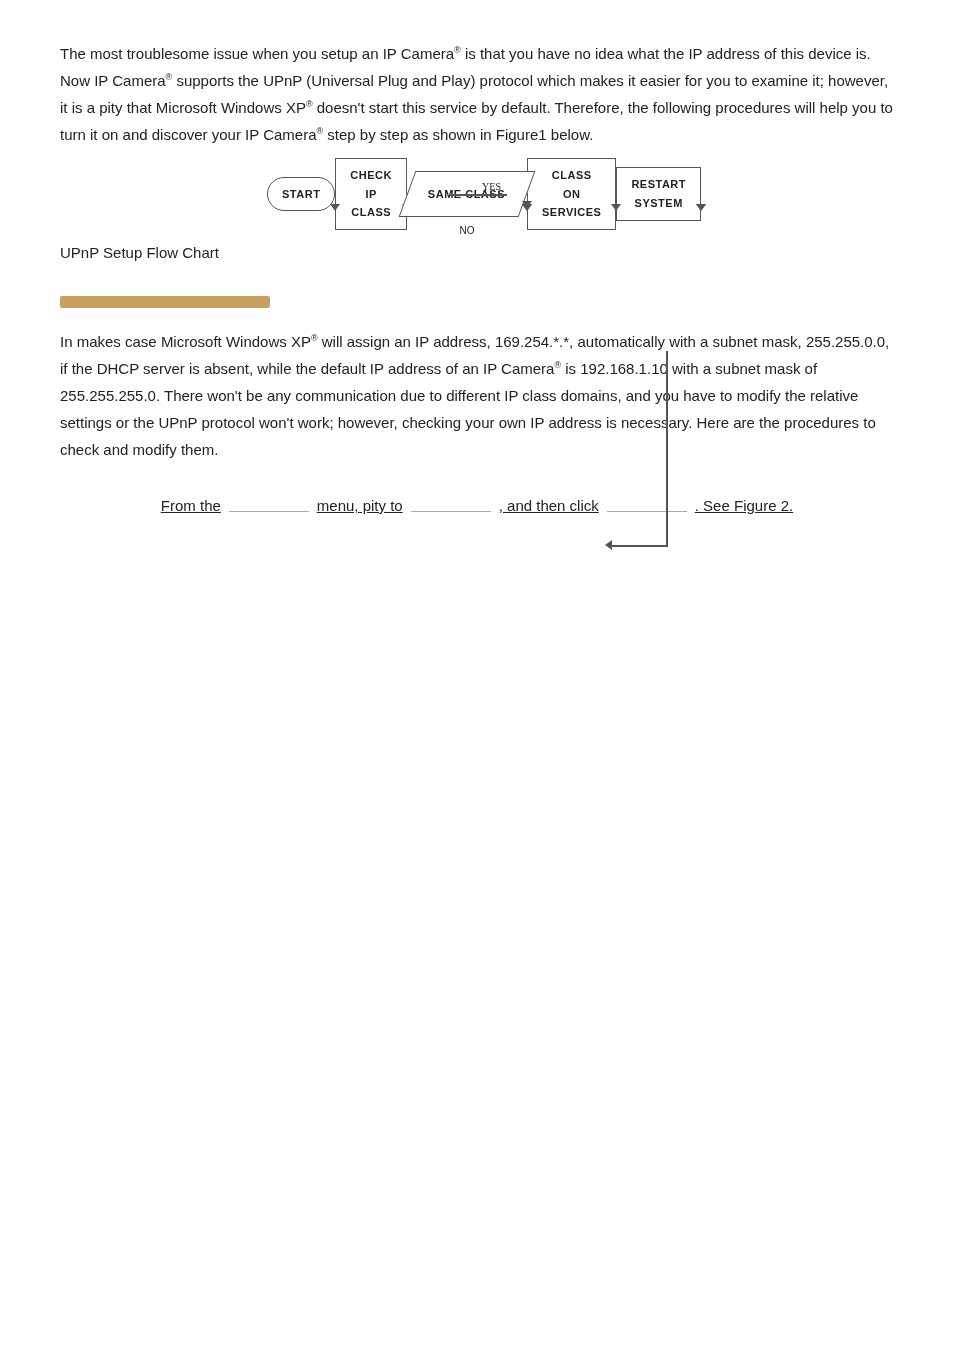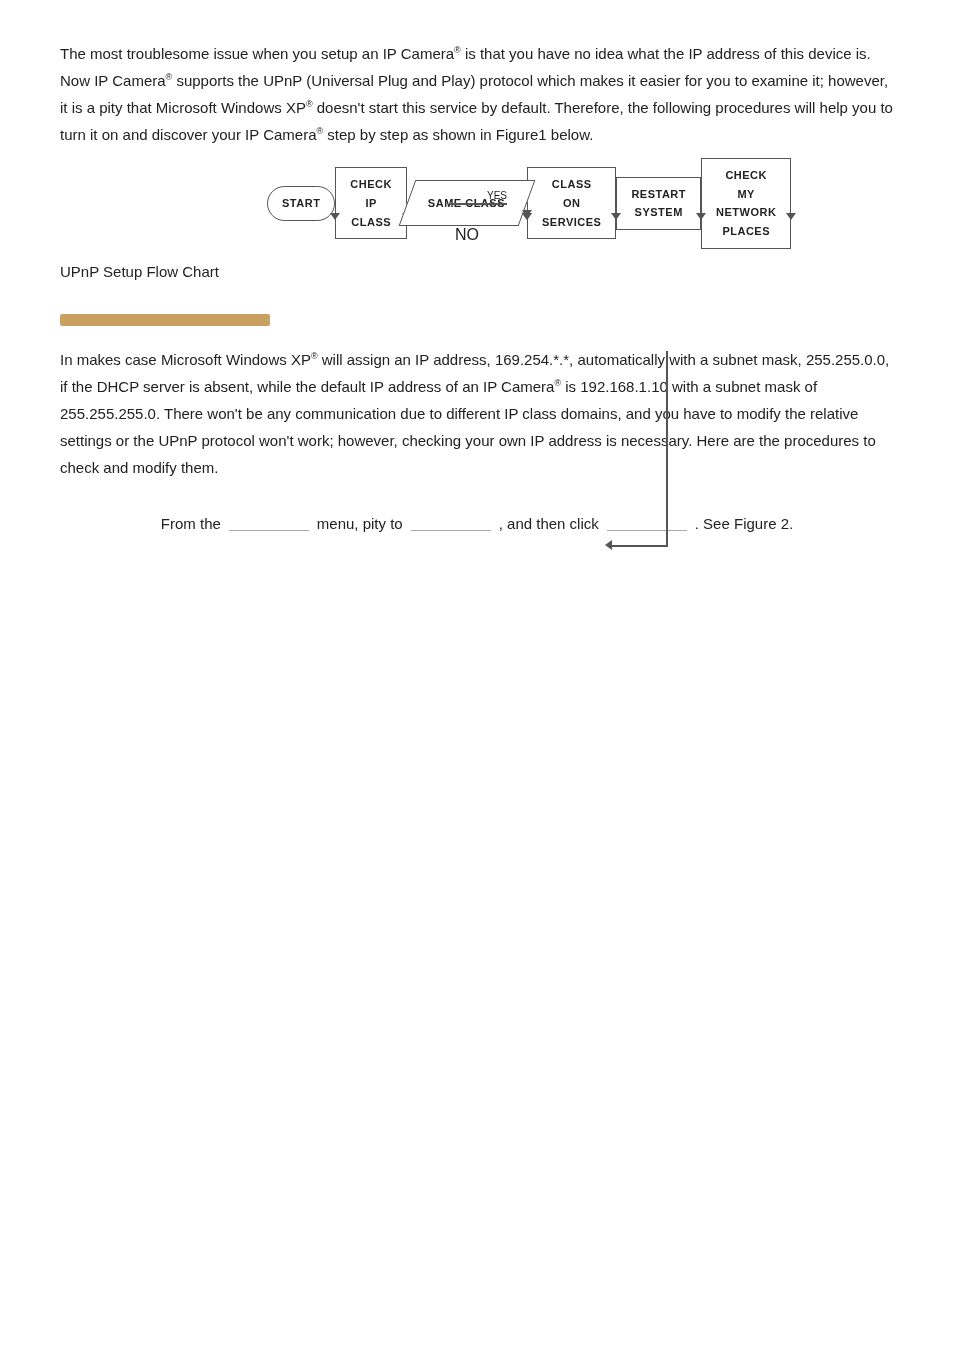"CHECK MY NETWORK PLACES" div.flow-box { html: <div>CHECK MY NETWORK PLACES</div> -> none }
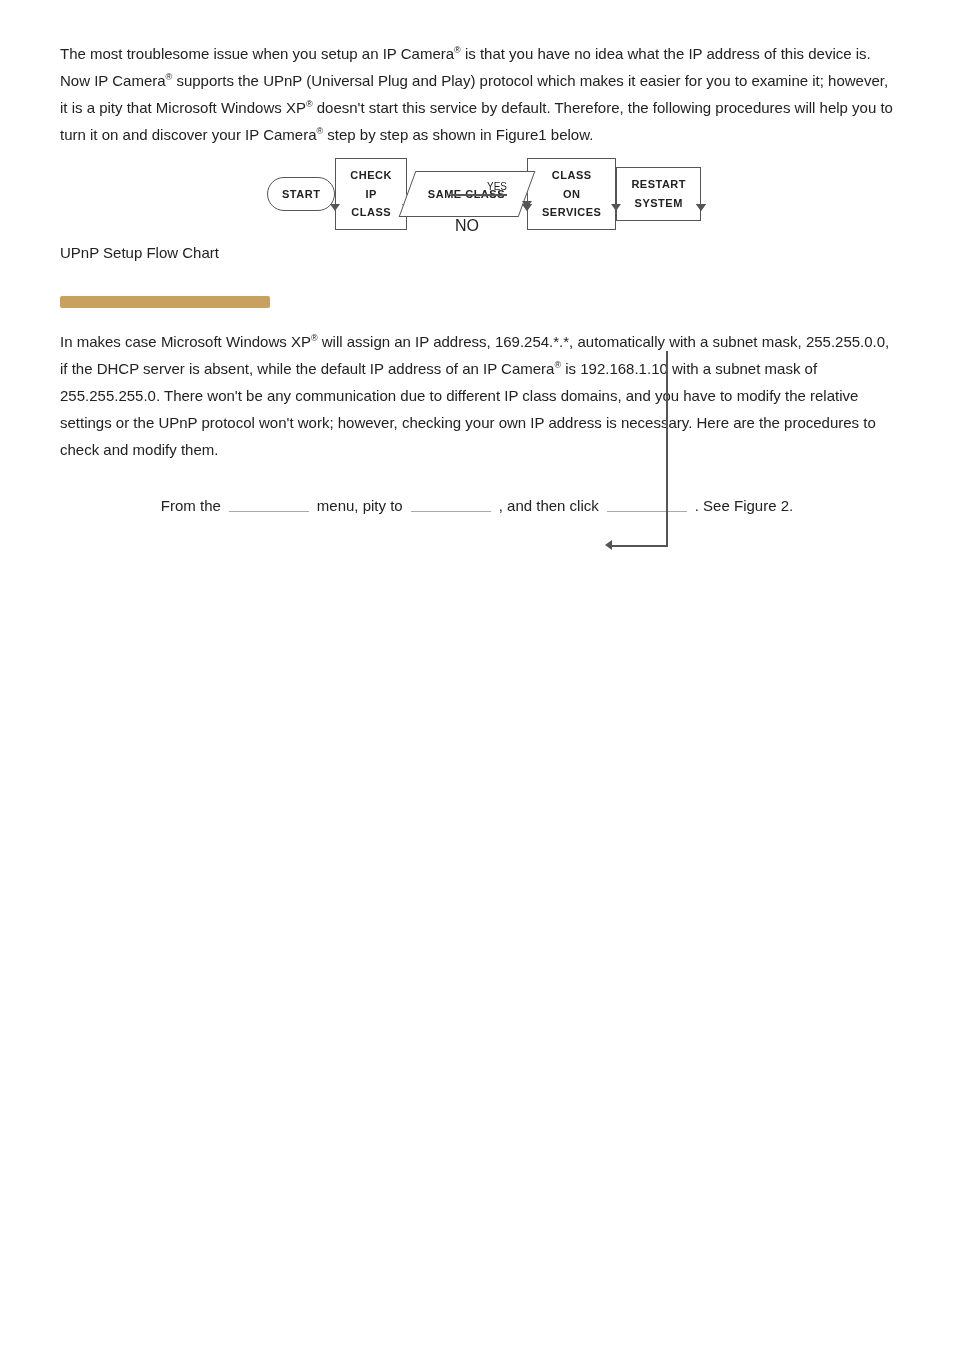"YES" span { font-family: none -> Liberation Serif, serif; right: 0 -> 6px }
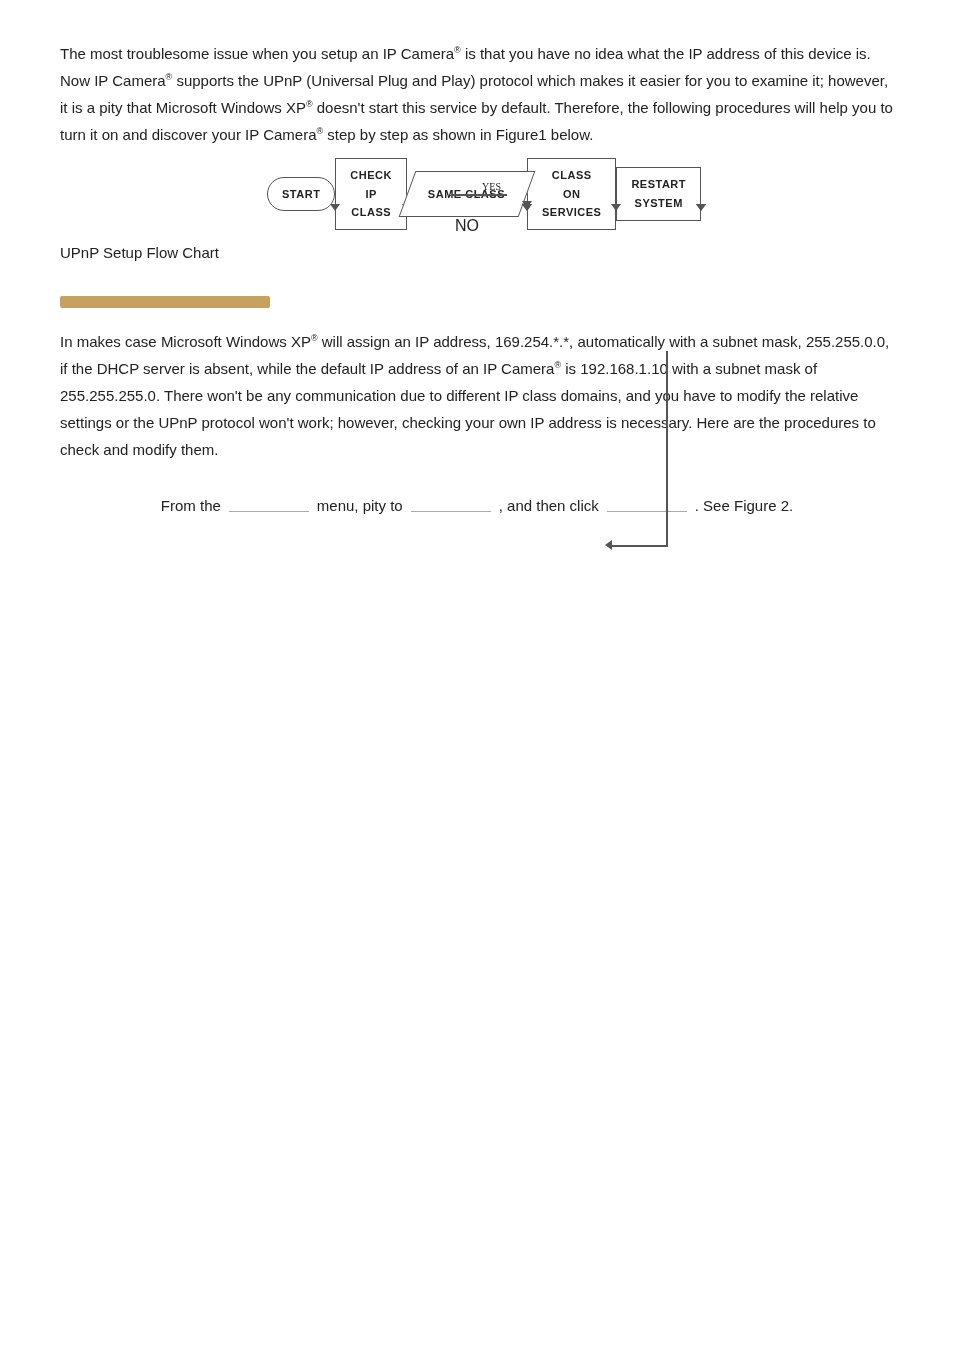"NO" div { font-size: 16px -> 10px }
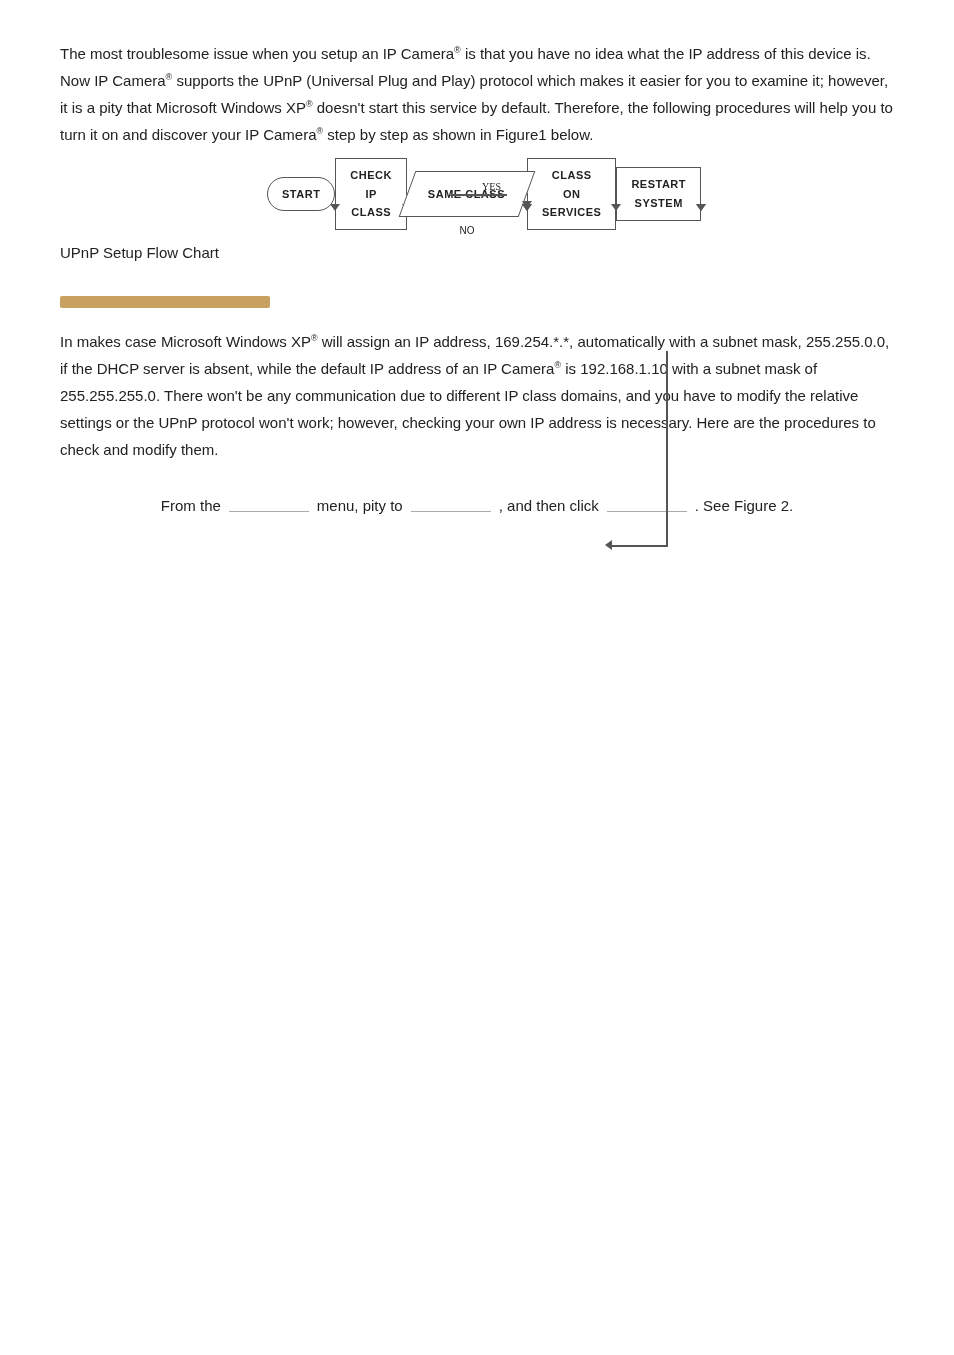"From the" .bottom-row { text-decoration: none -> underline }
